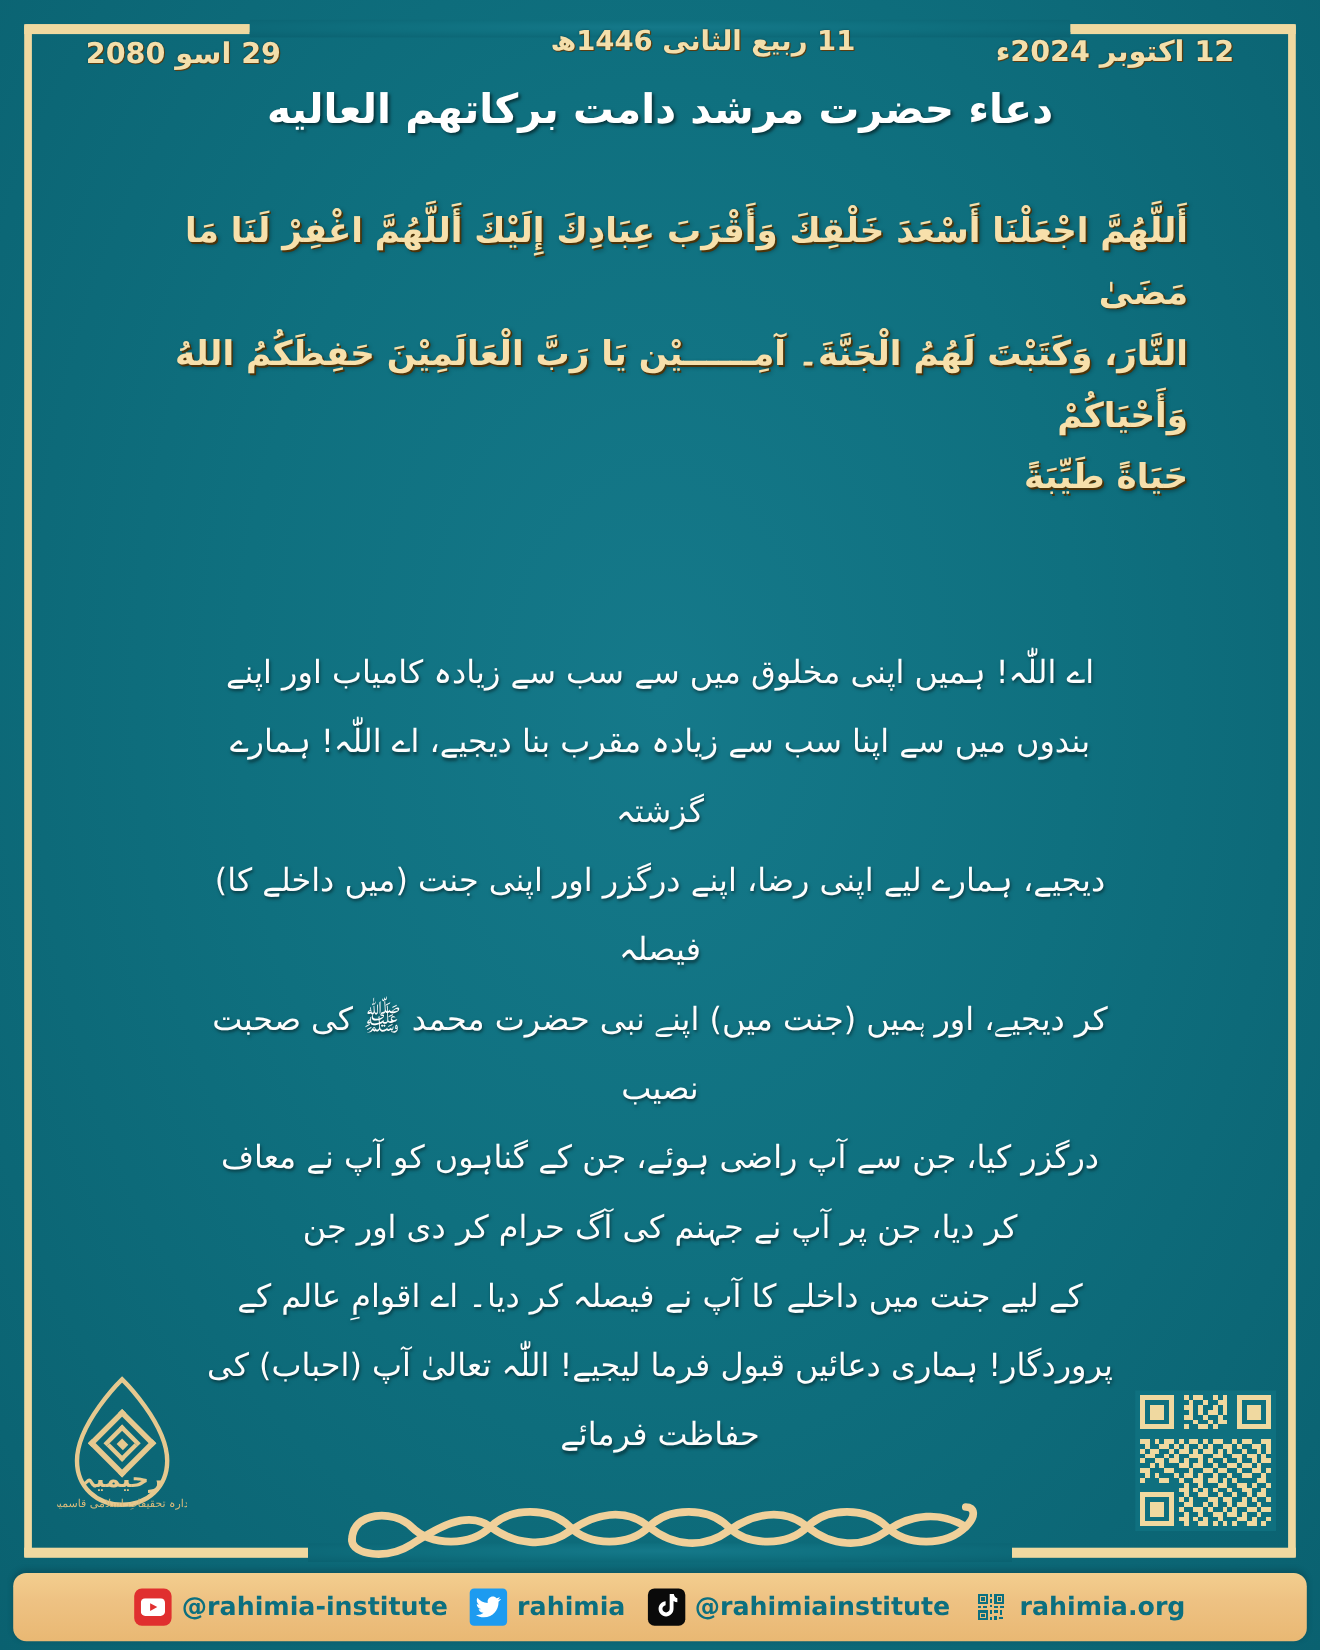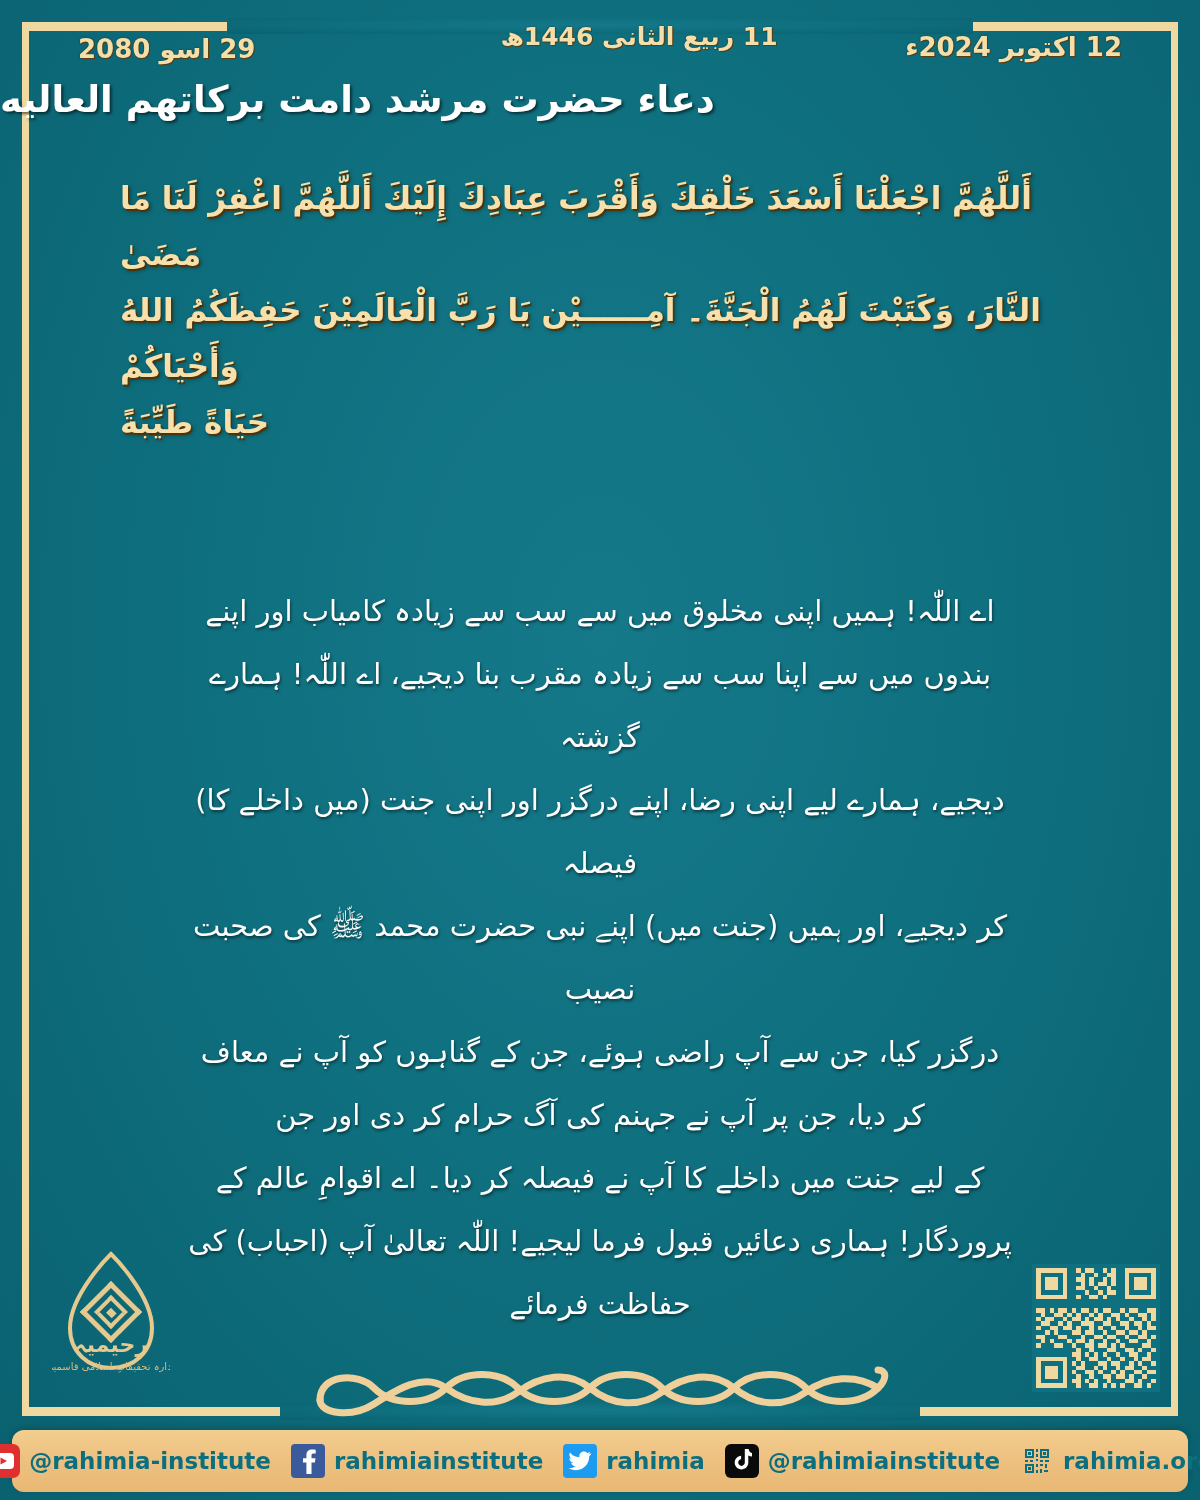"دعاء حضرت مرشد دامت برکاتهم" .title { text-align: left -> center }
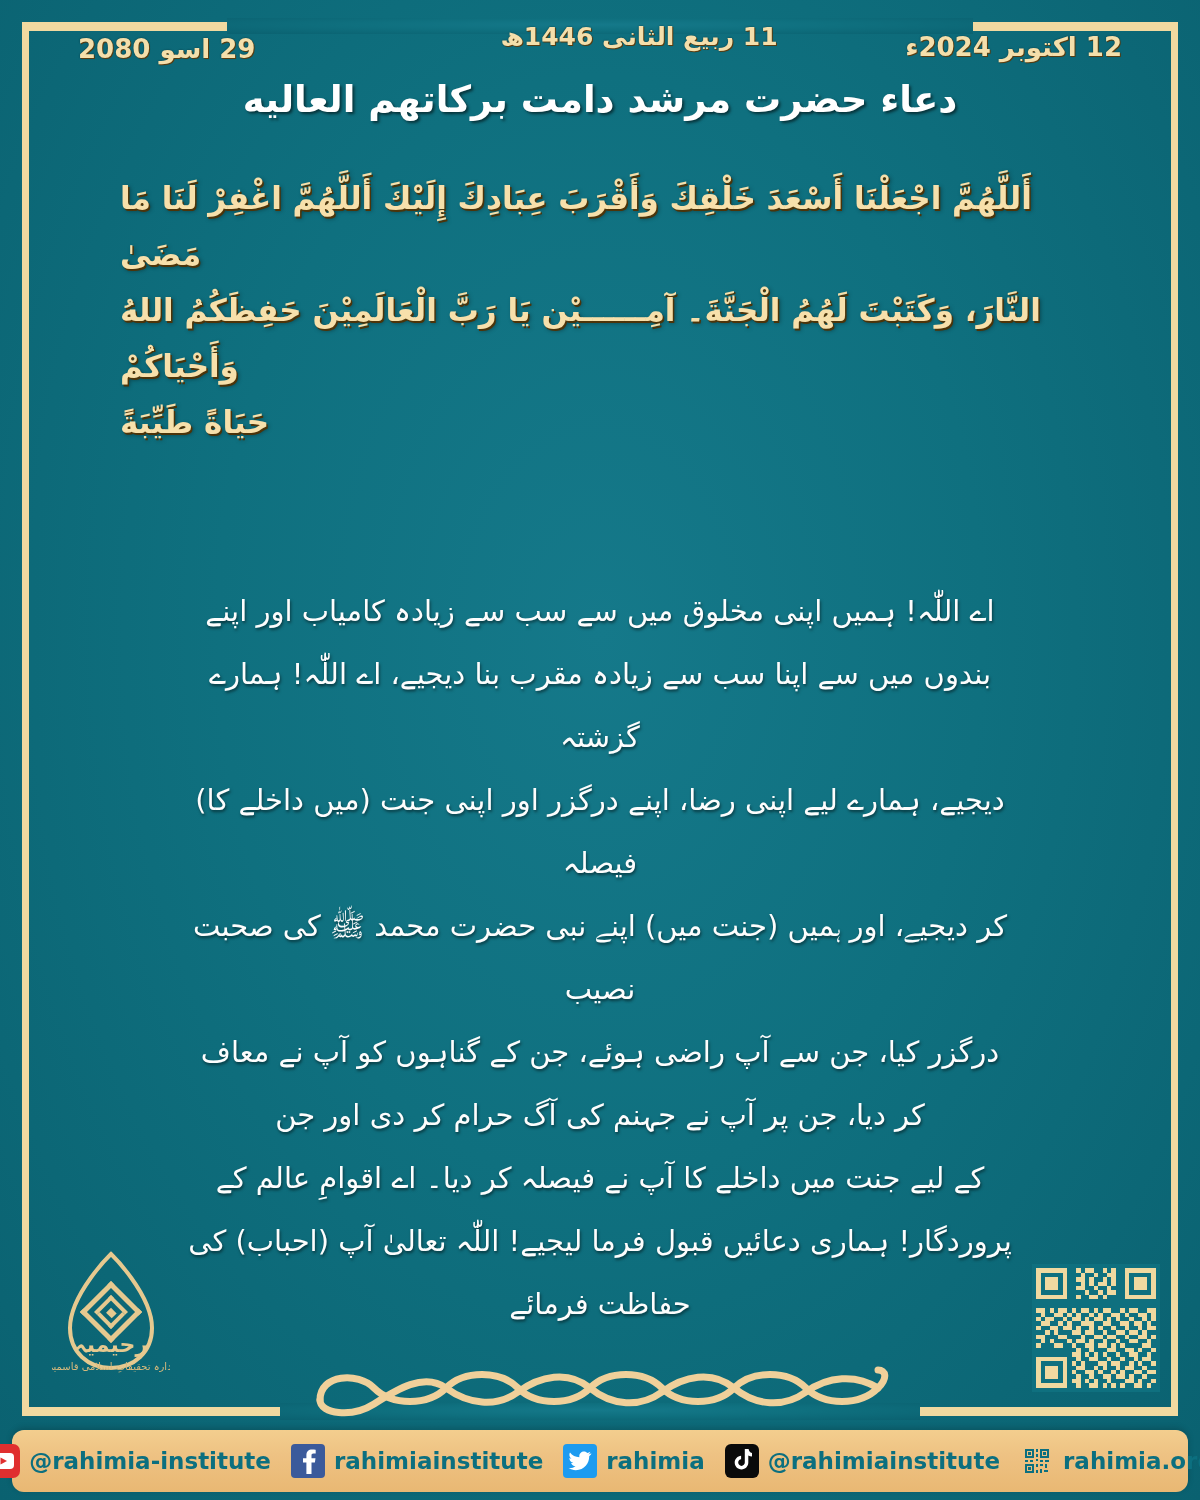"أَللَّهُمَّ اجْعَلْنَا أَسْعَدَ خَلْقِكَ" .arabic-block { text-align: left -> right; top: 170px -> 182px }
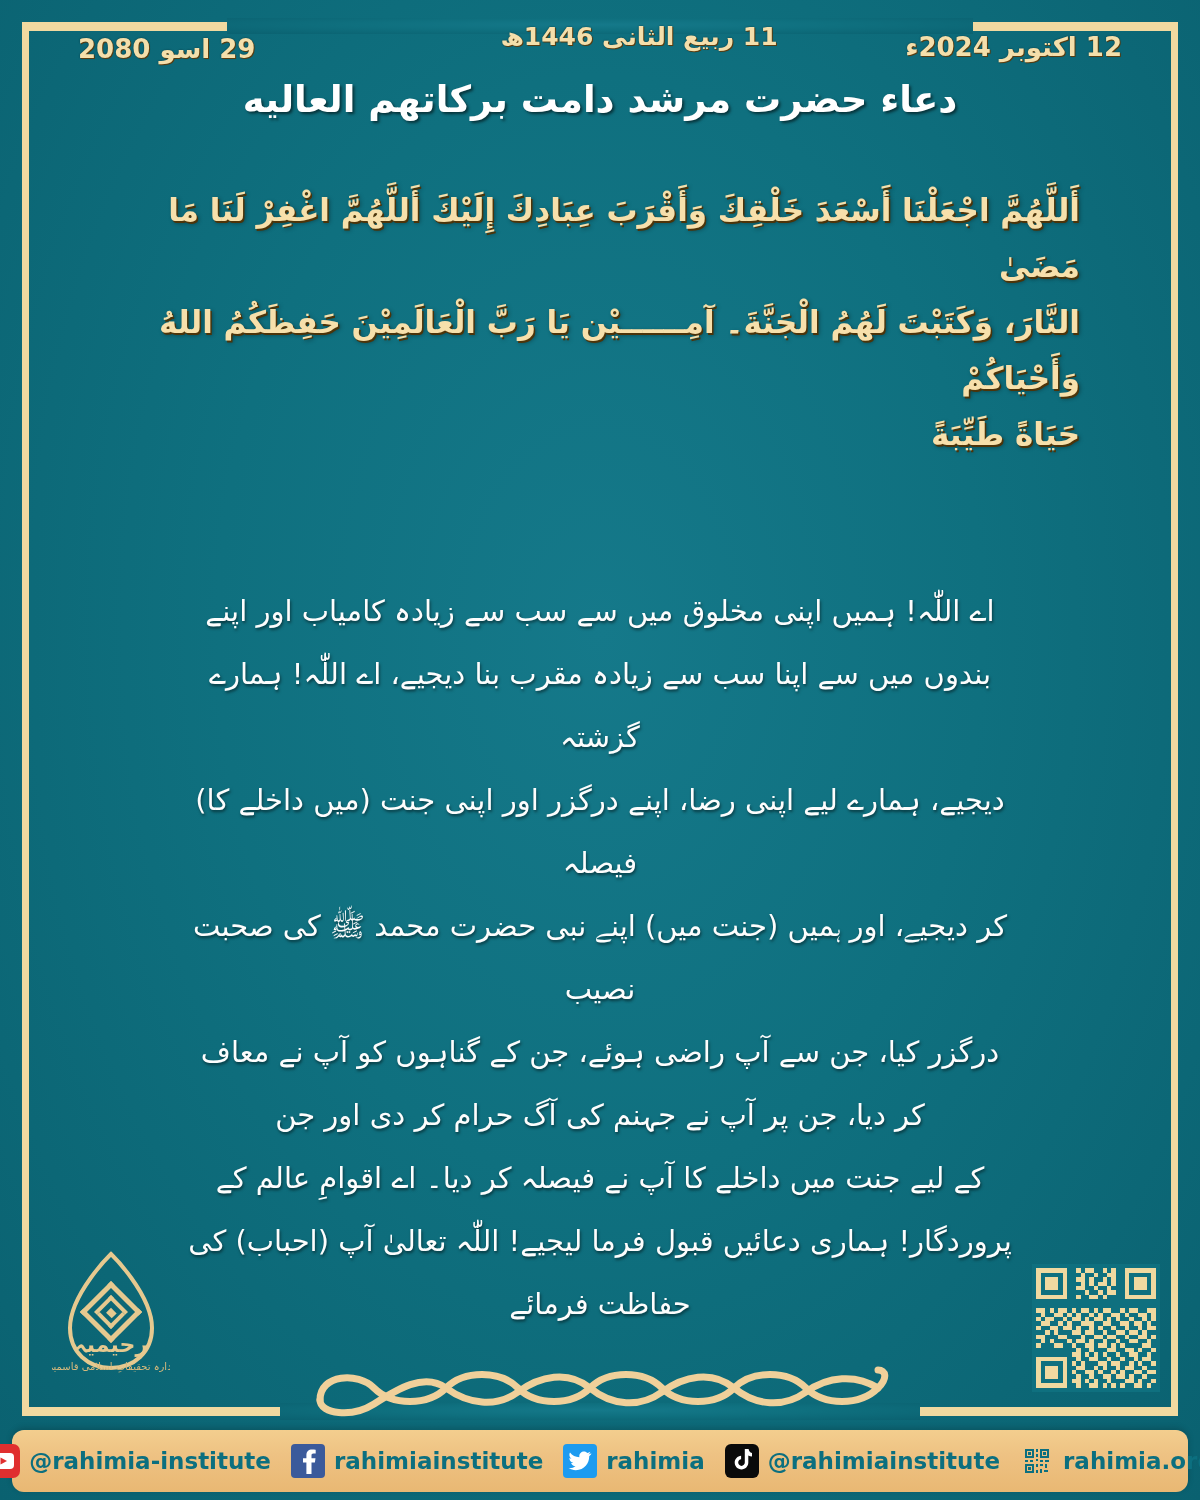"rahimiainstitute" div.social { html: <div> <span> <svg> <path></path> </svg> </span> <span>rahimiainstitute</span> </div> -> none }
